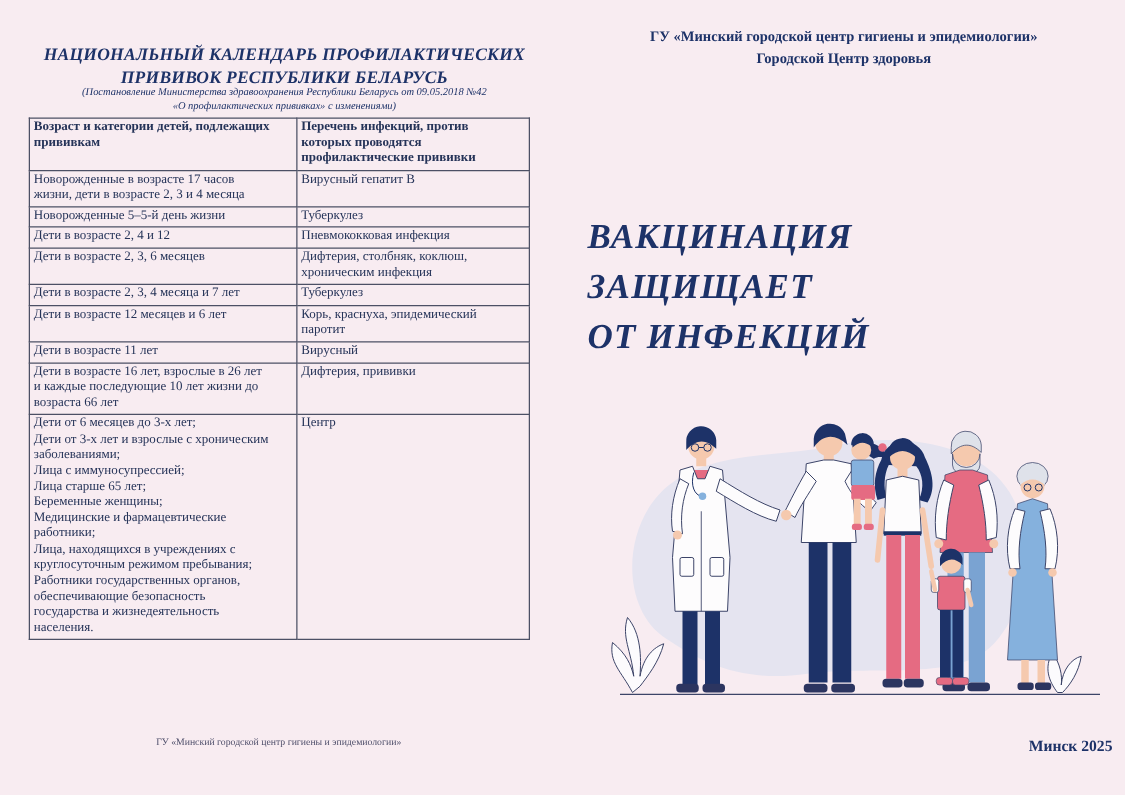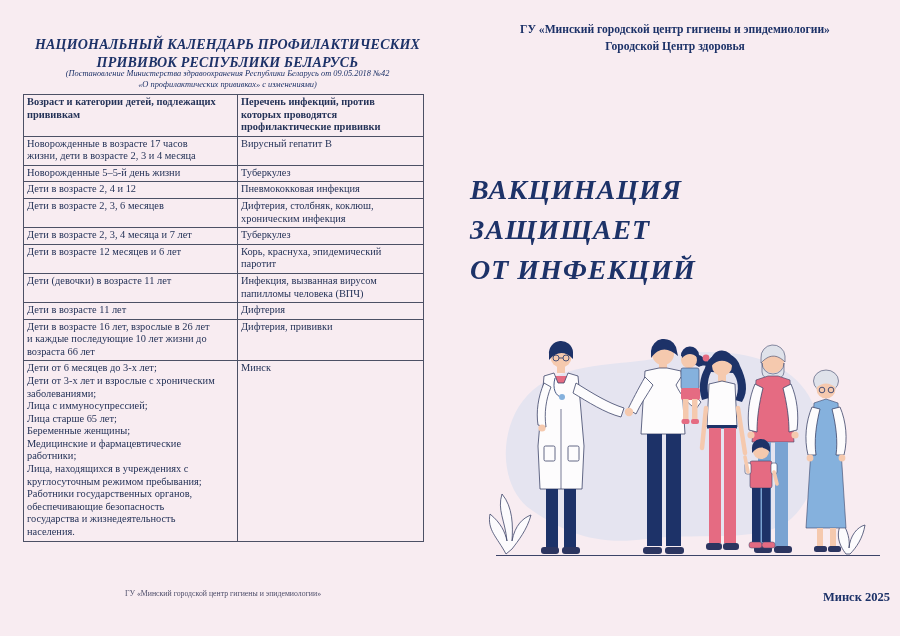"Дети (девочки) в возрасте 11" tr { html: <tr> <td>Дети (девочки) в возрасте 11 лет</td> <td>Инфекция, вызванная вирусом папилломы человека (ВПЧ)</td> </tr> -> none }
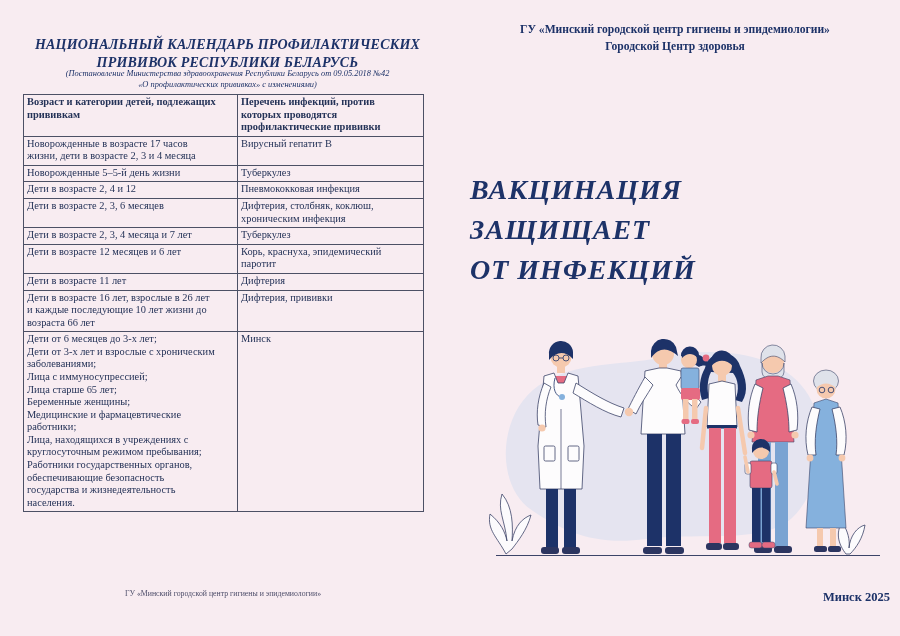"Дифтерия" td { text: Дифтерия -> Вирусный }
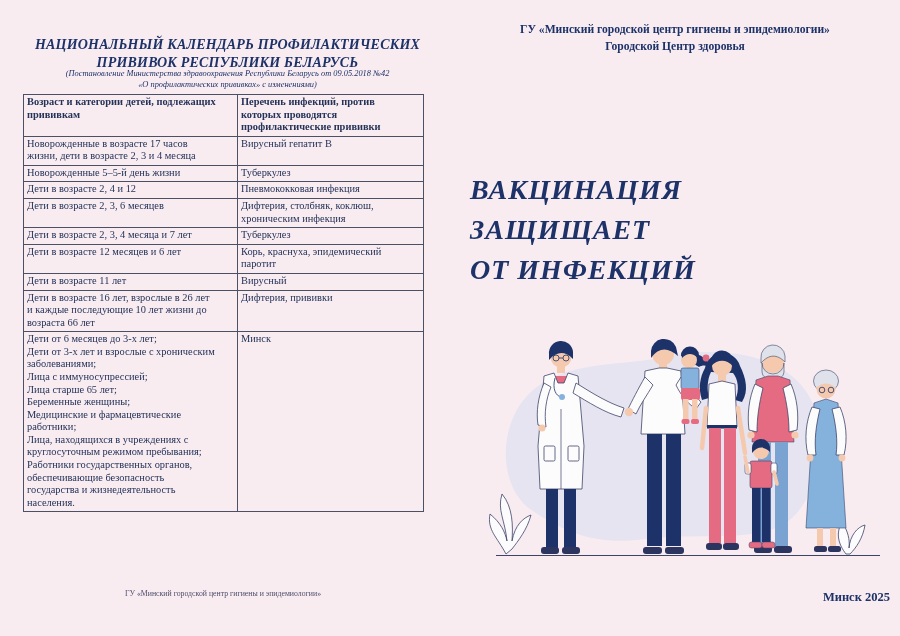"Минск" td { text: Минск -> Центр }
